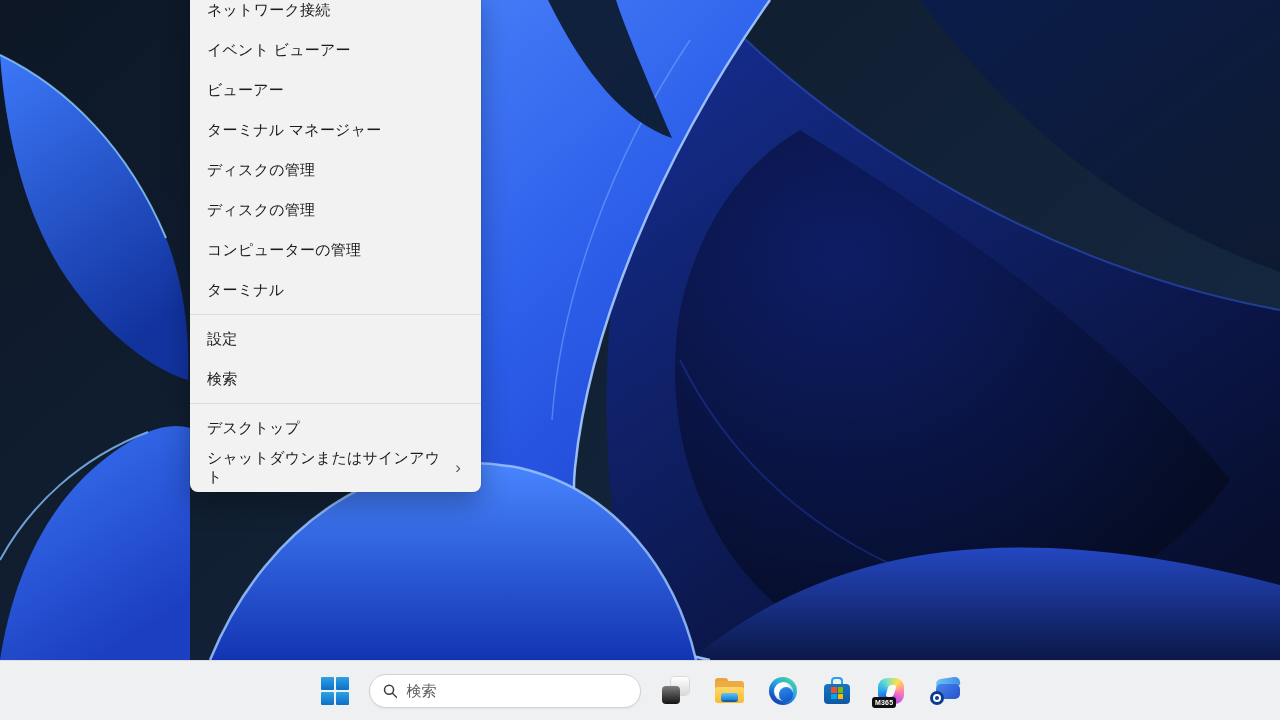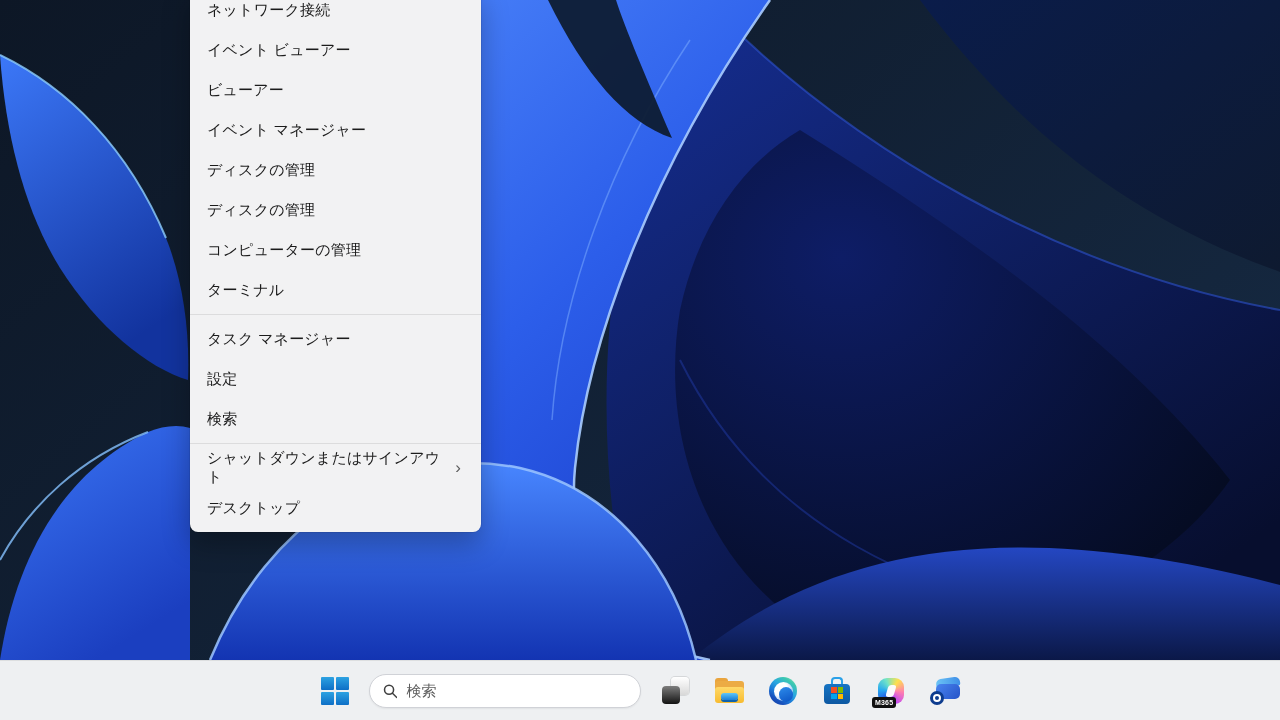"イベント マネージャー" span { text: イベント -> ターミナル }
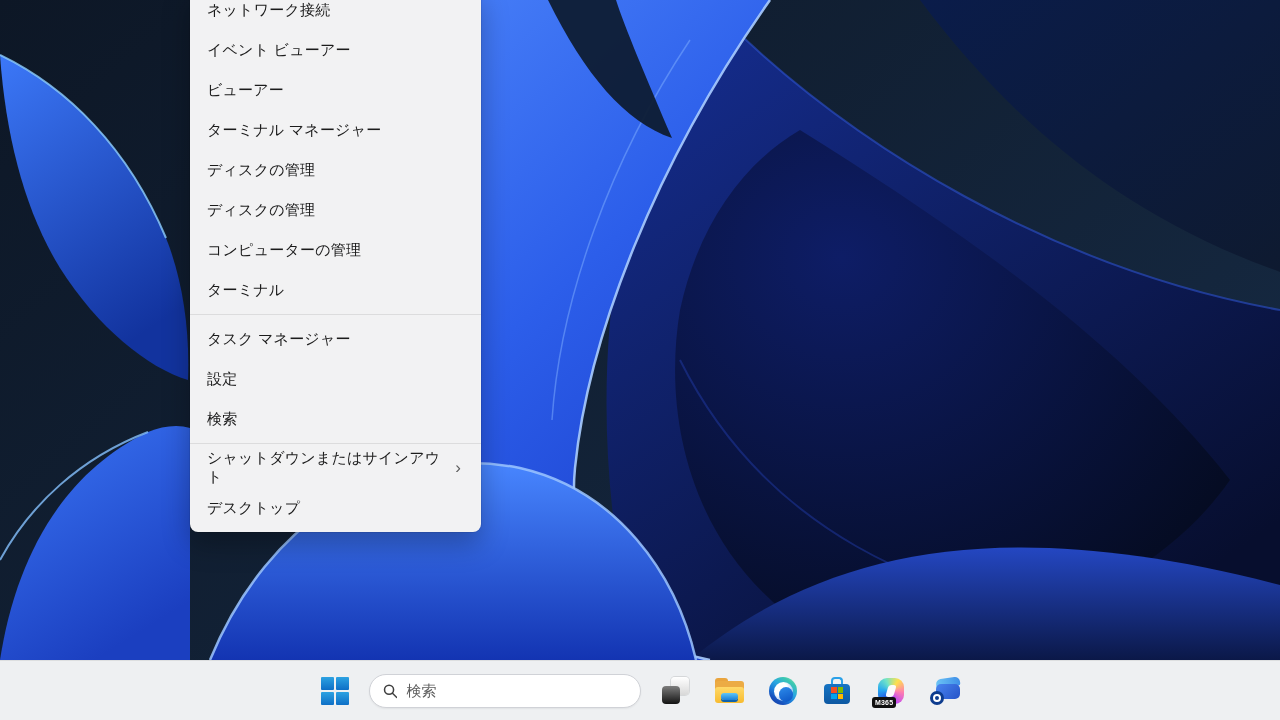"タスク マネージャー" div.menu-item { html: <div> <span>タスク マネージャー</span> </div> -> none }
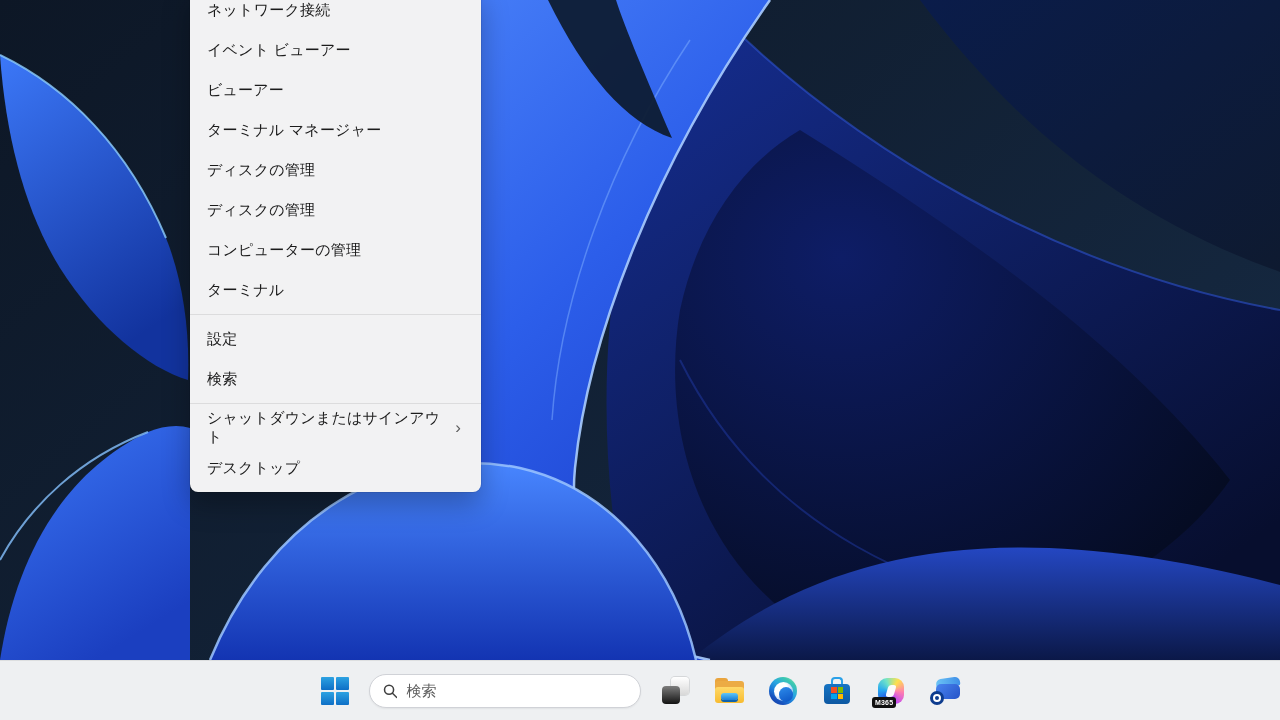"シャットダウンまたはサインアウト" div.menu-item { order: before "デスクトップ" -> after "デスクトップ" }
